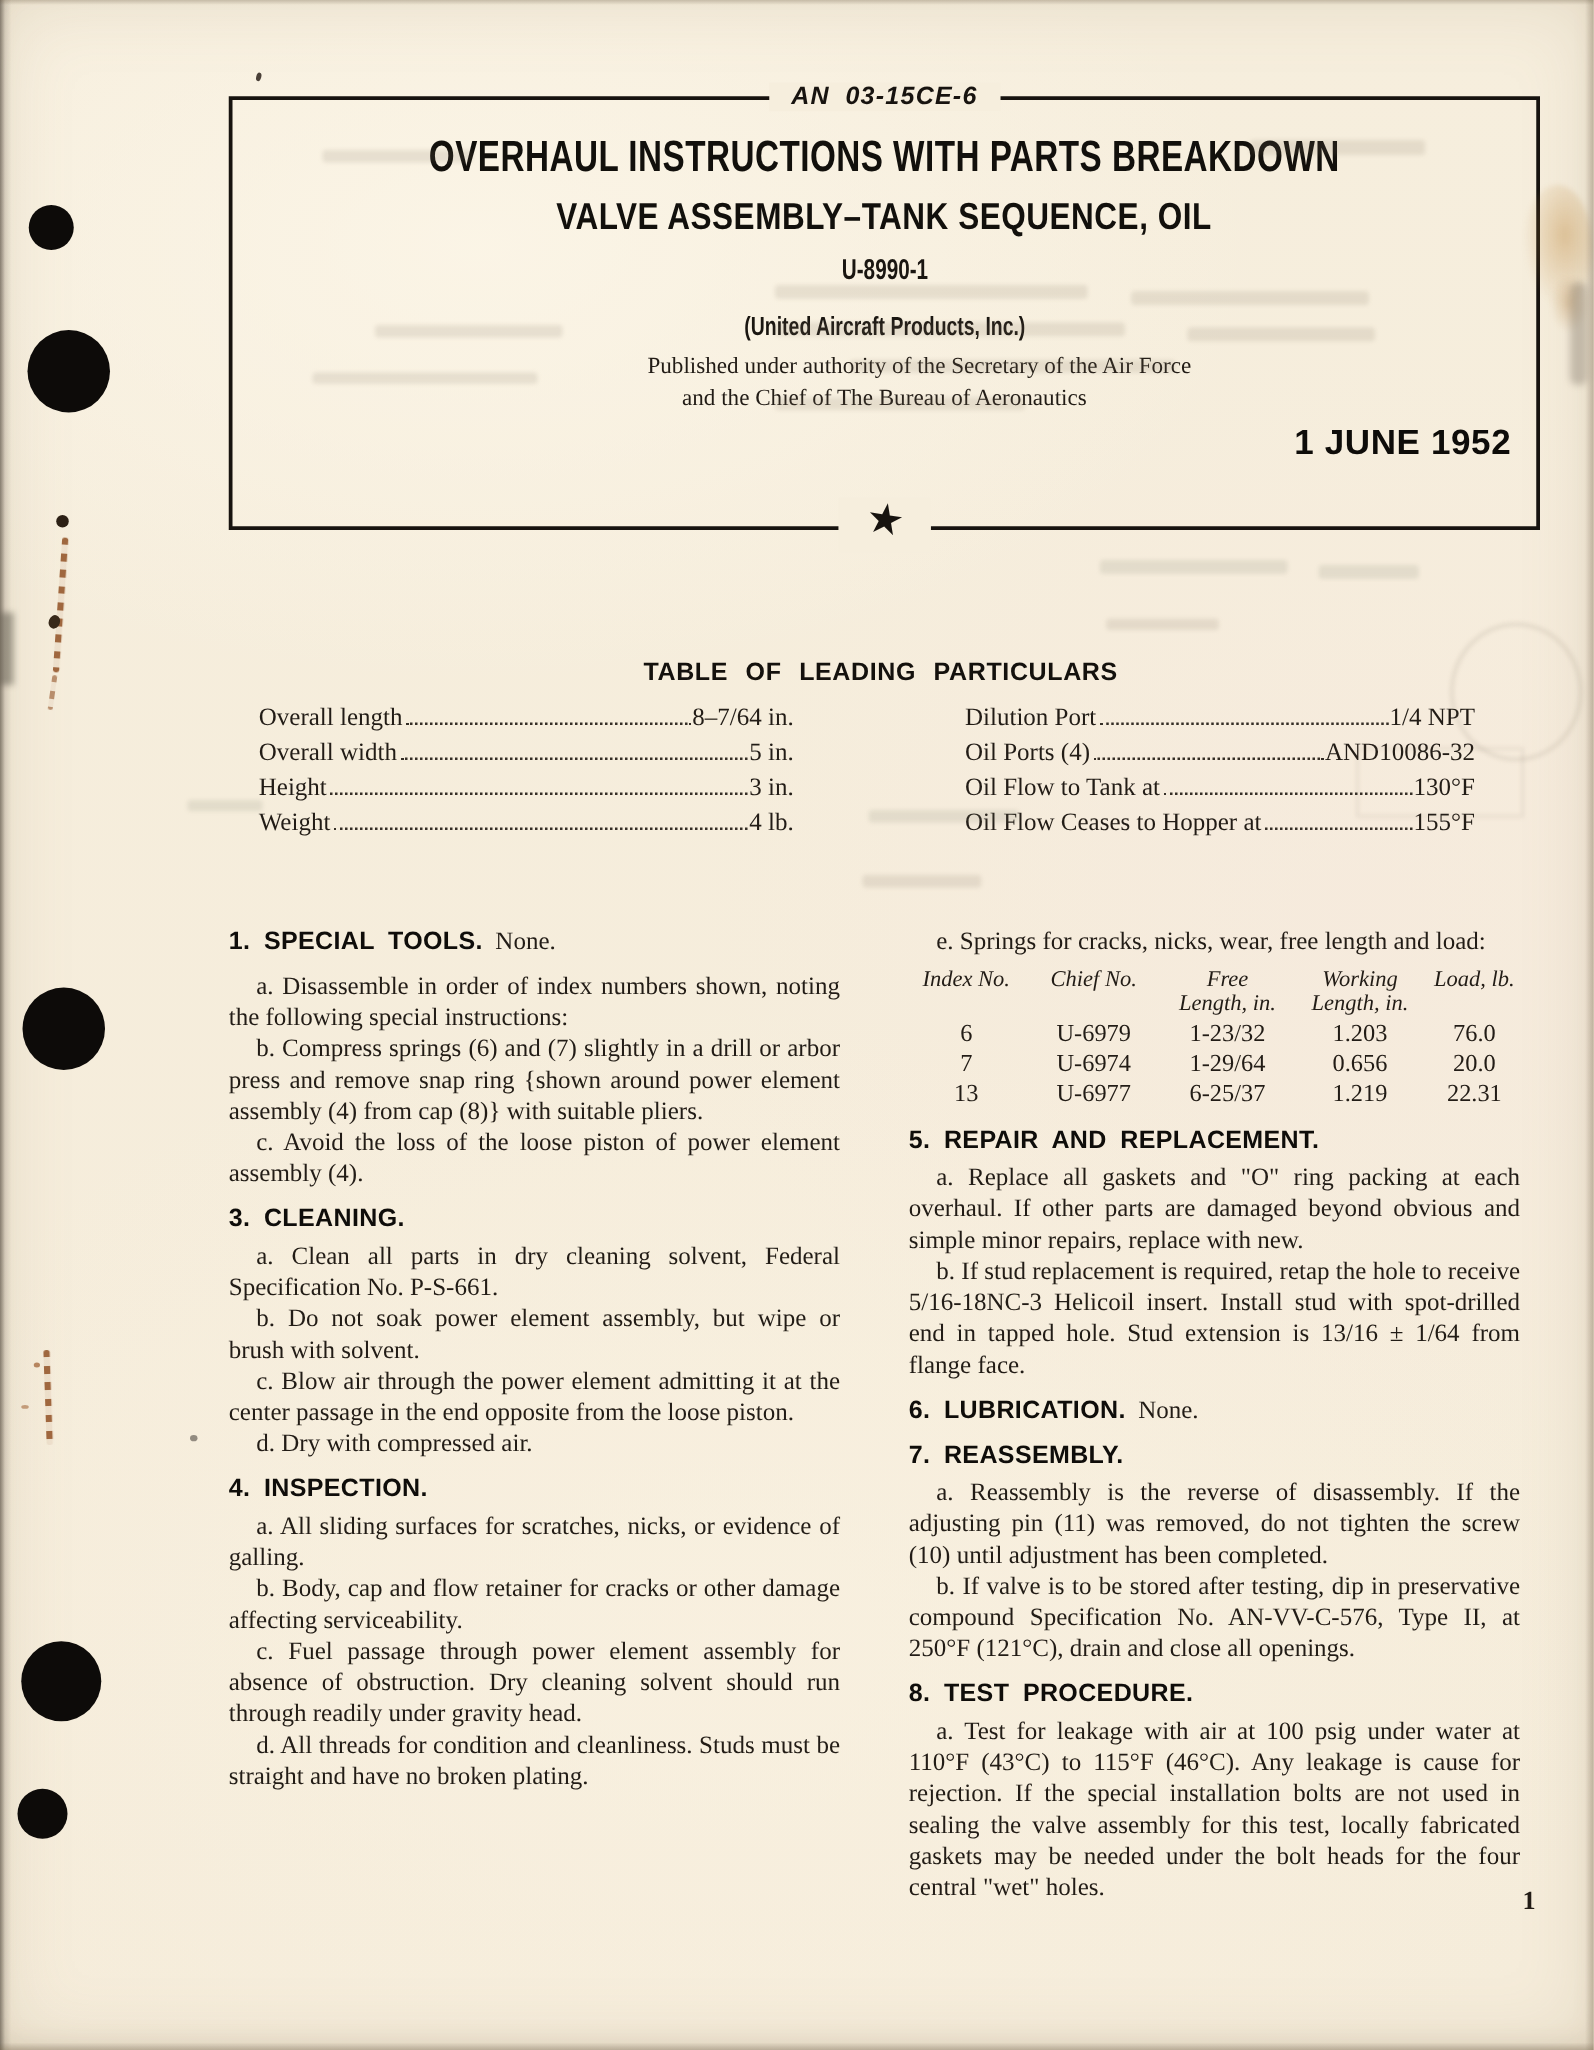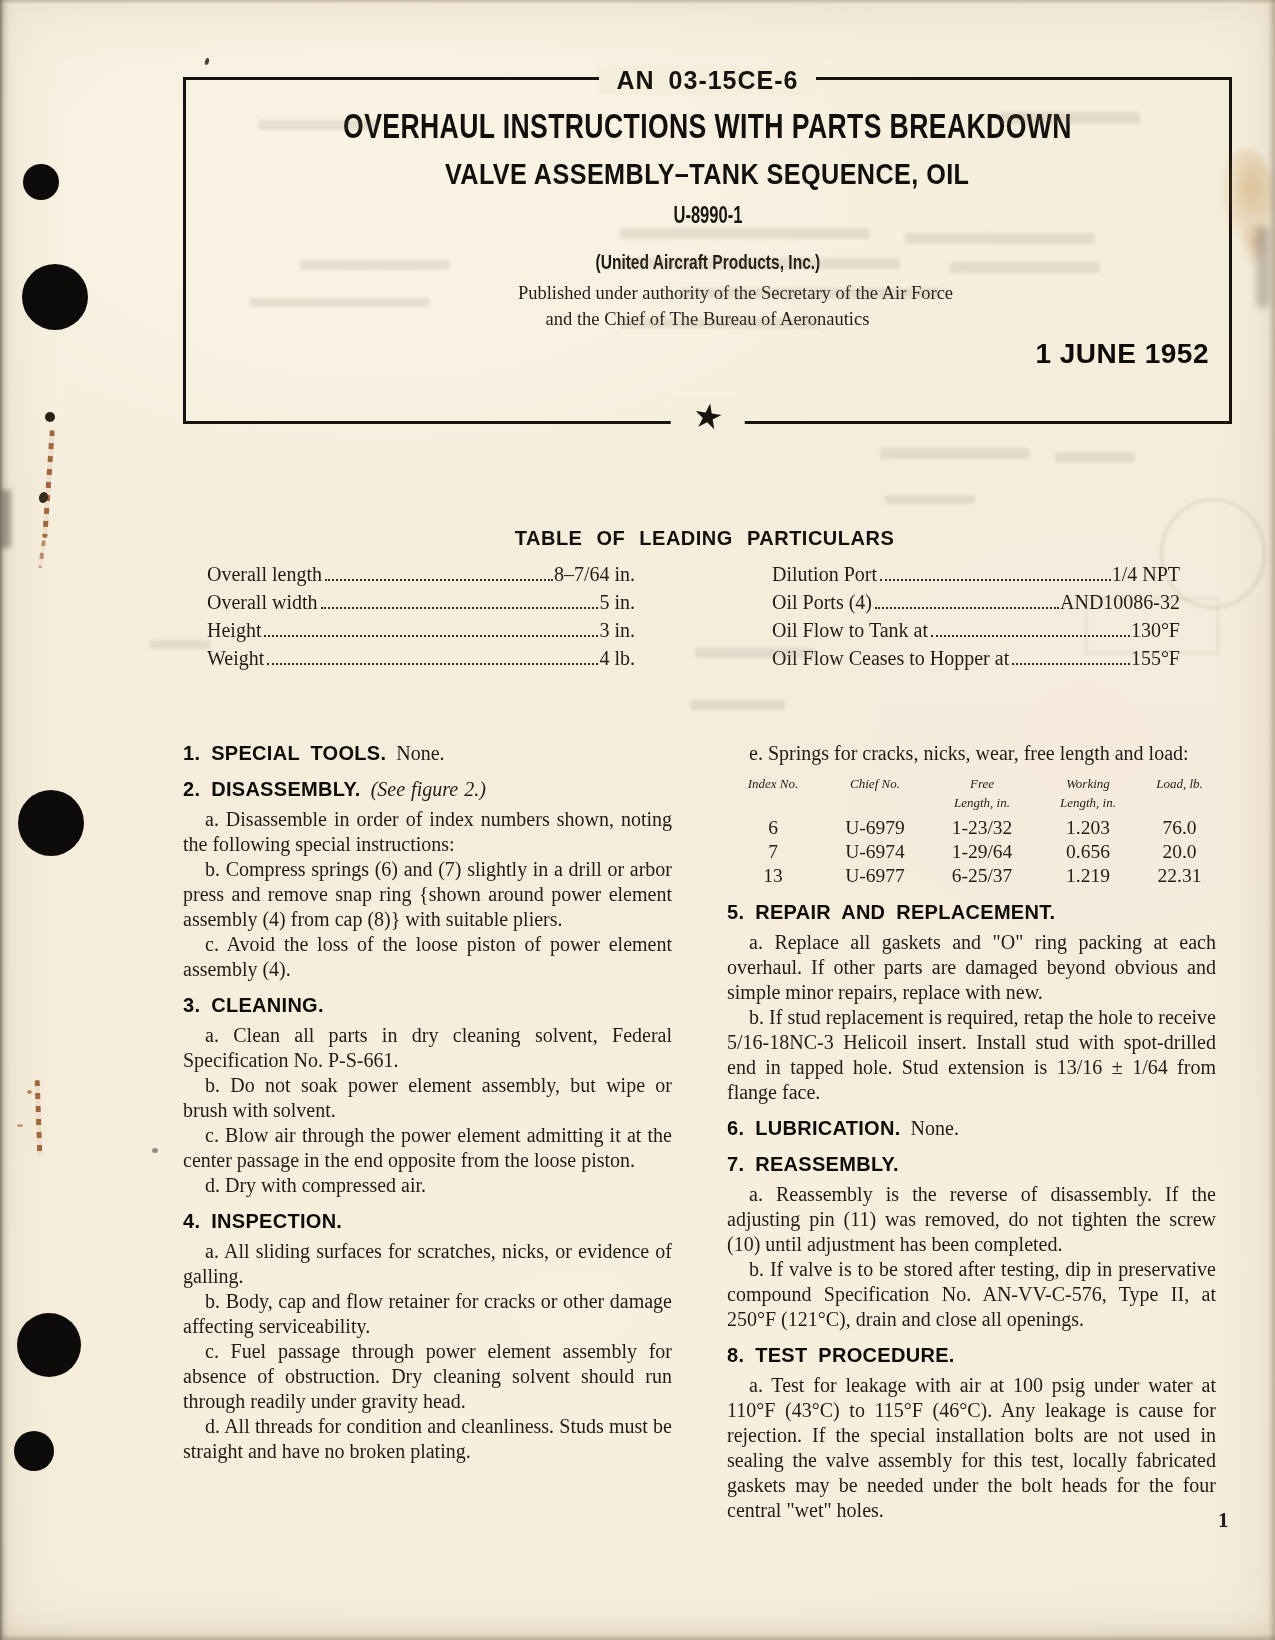"AN 03-15CE-6" .doc-num { font-size: 25px -> 20px; font-style: none -> italic }
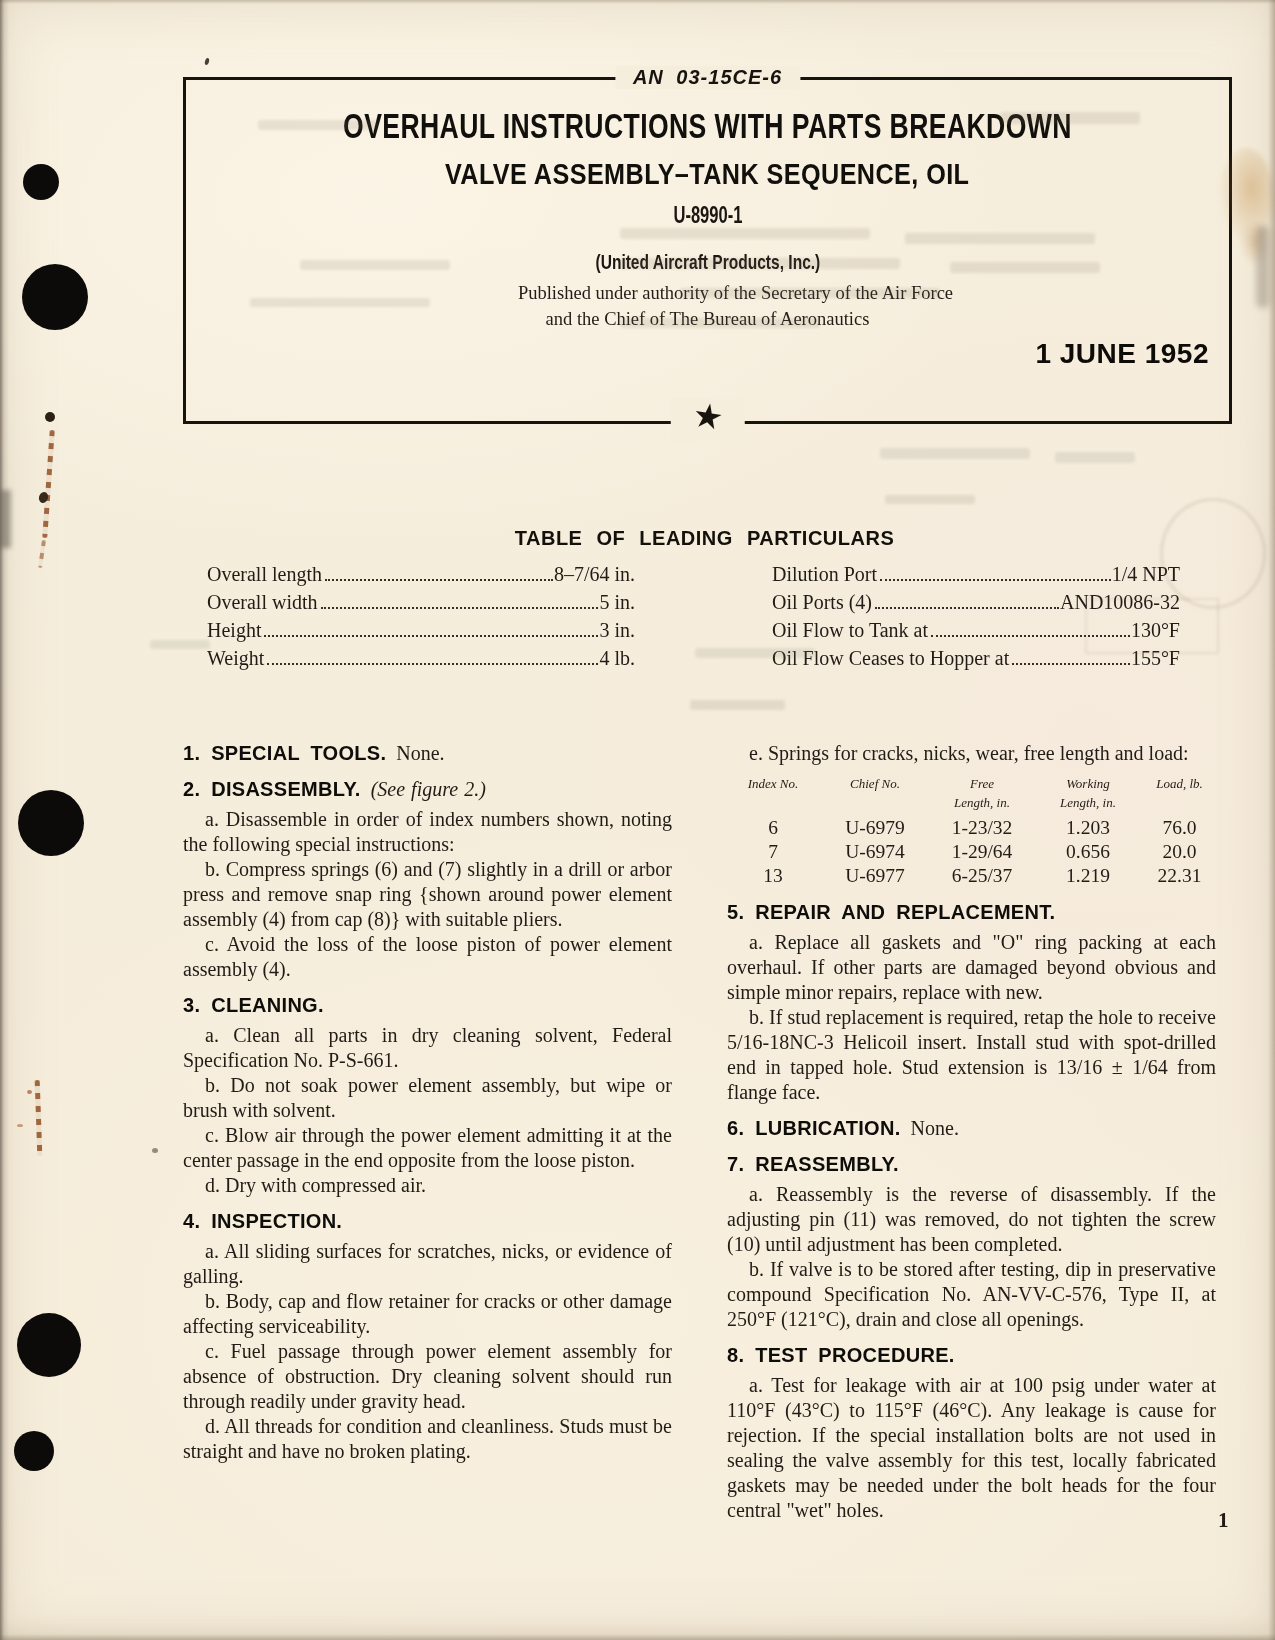"2. DISASSEMBLY. (See figure 2.)" div.sec-h { html: <div><span>2. DISASSEMBLY.</span><span>(See figure 2.)</span></div> -> none }
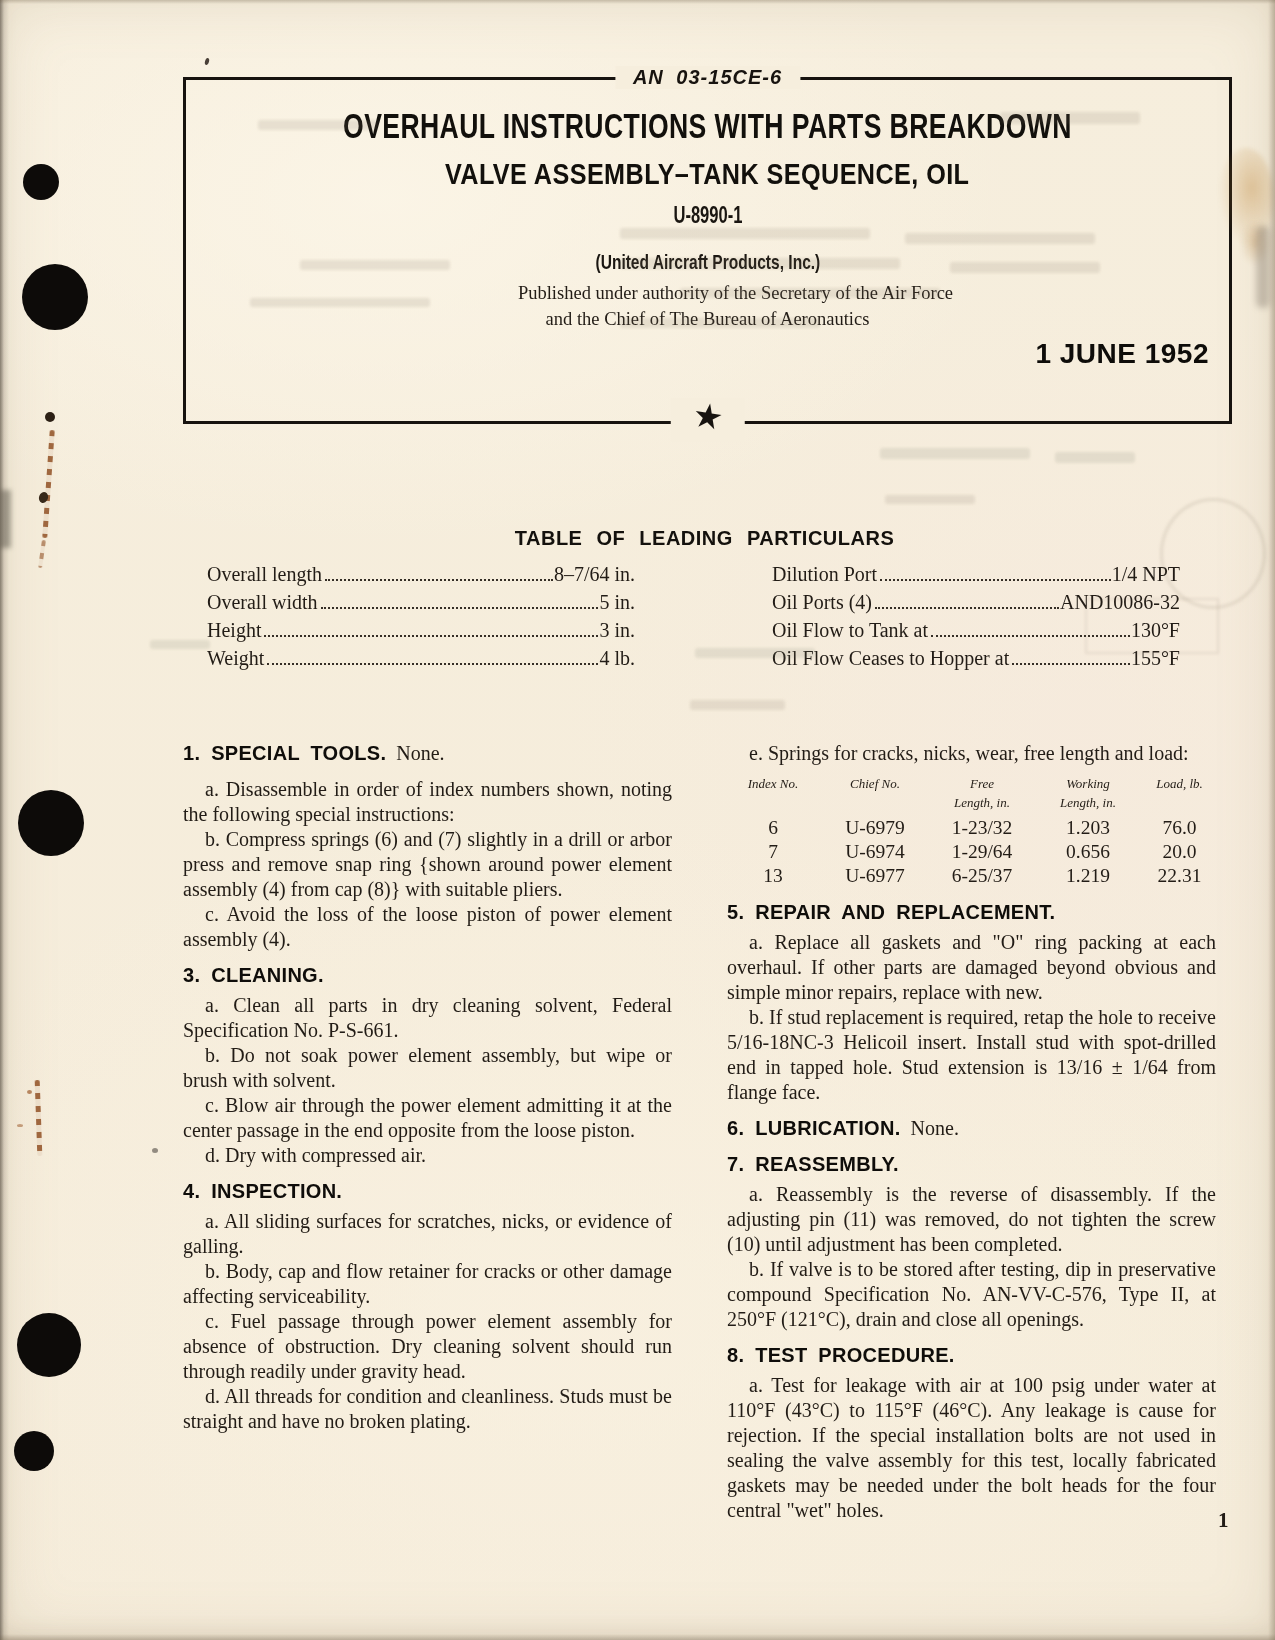"Index No." .shead { font-size: 13px -> 18px }
